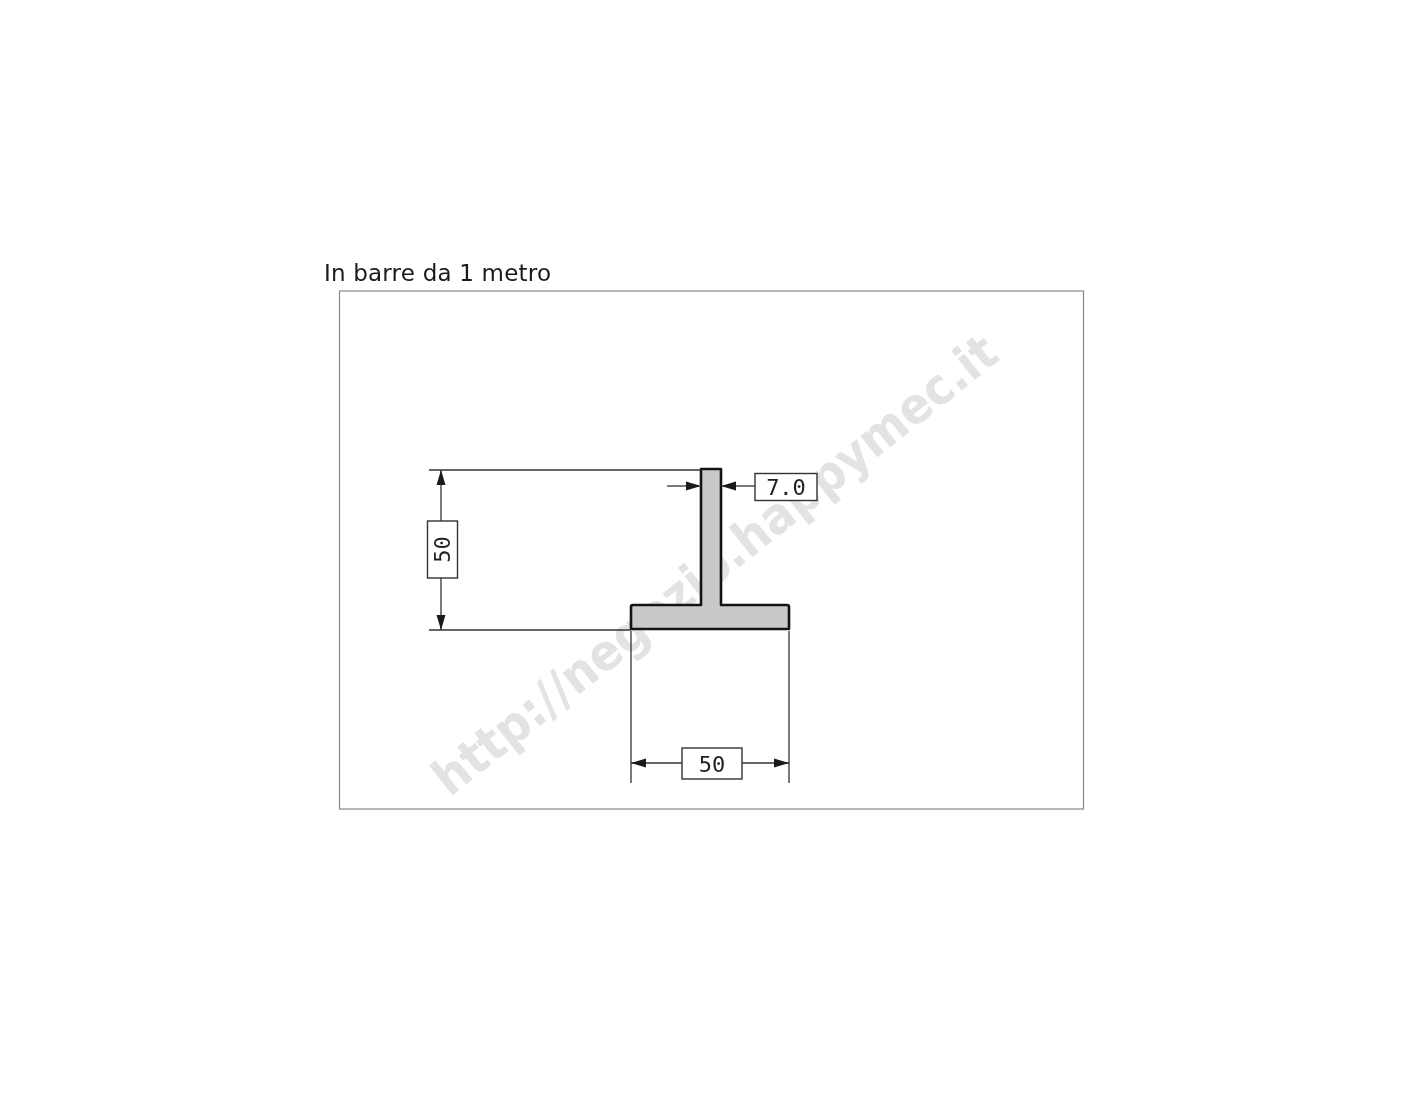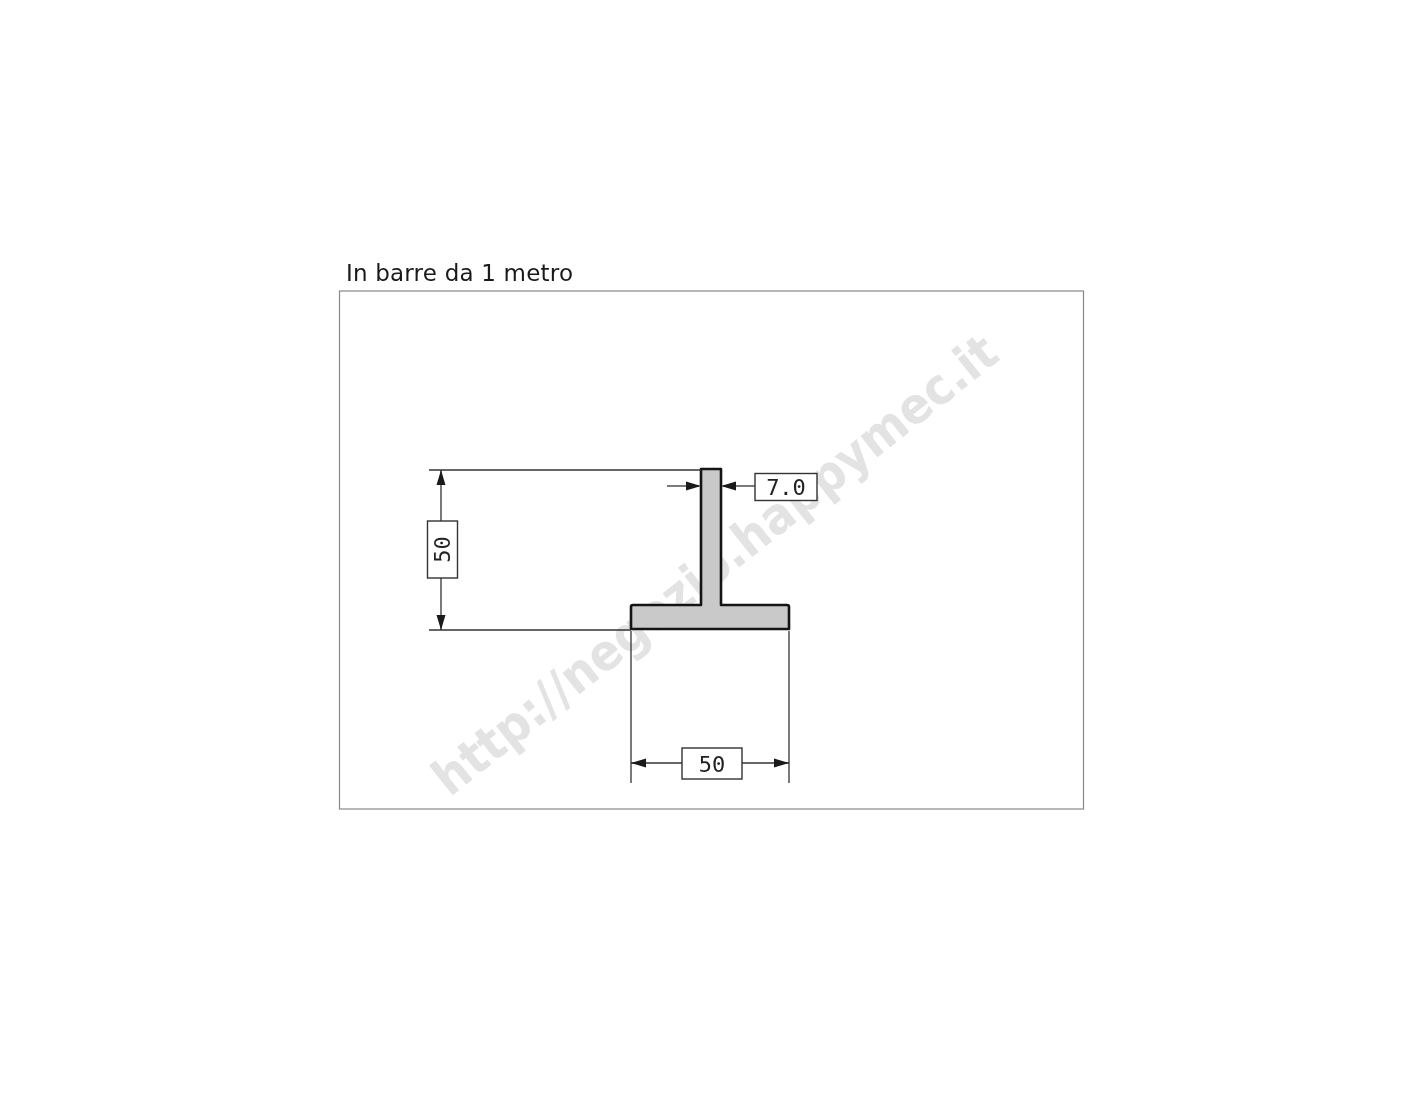"In barre da 1 metro" .title { left: 346px -> 324px }
